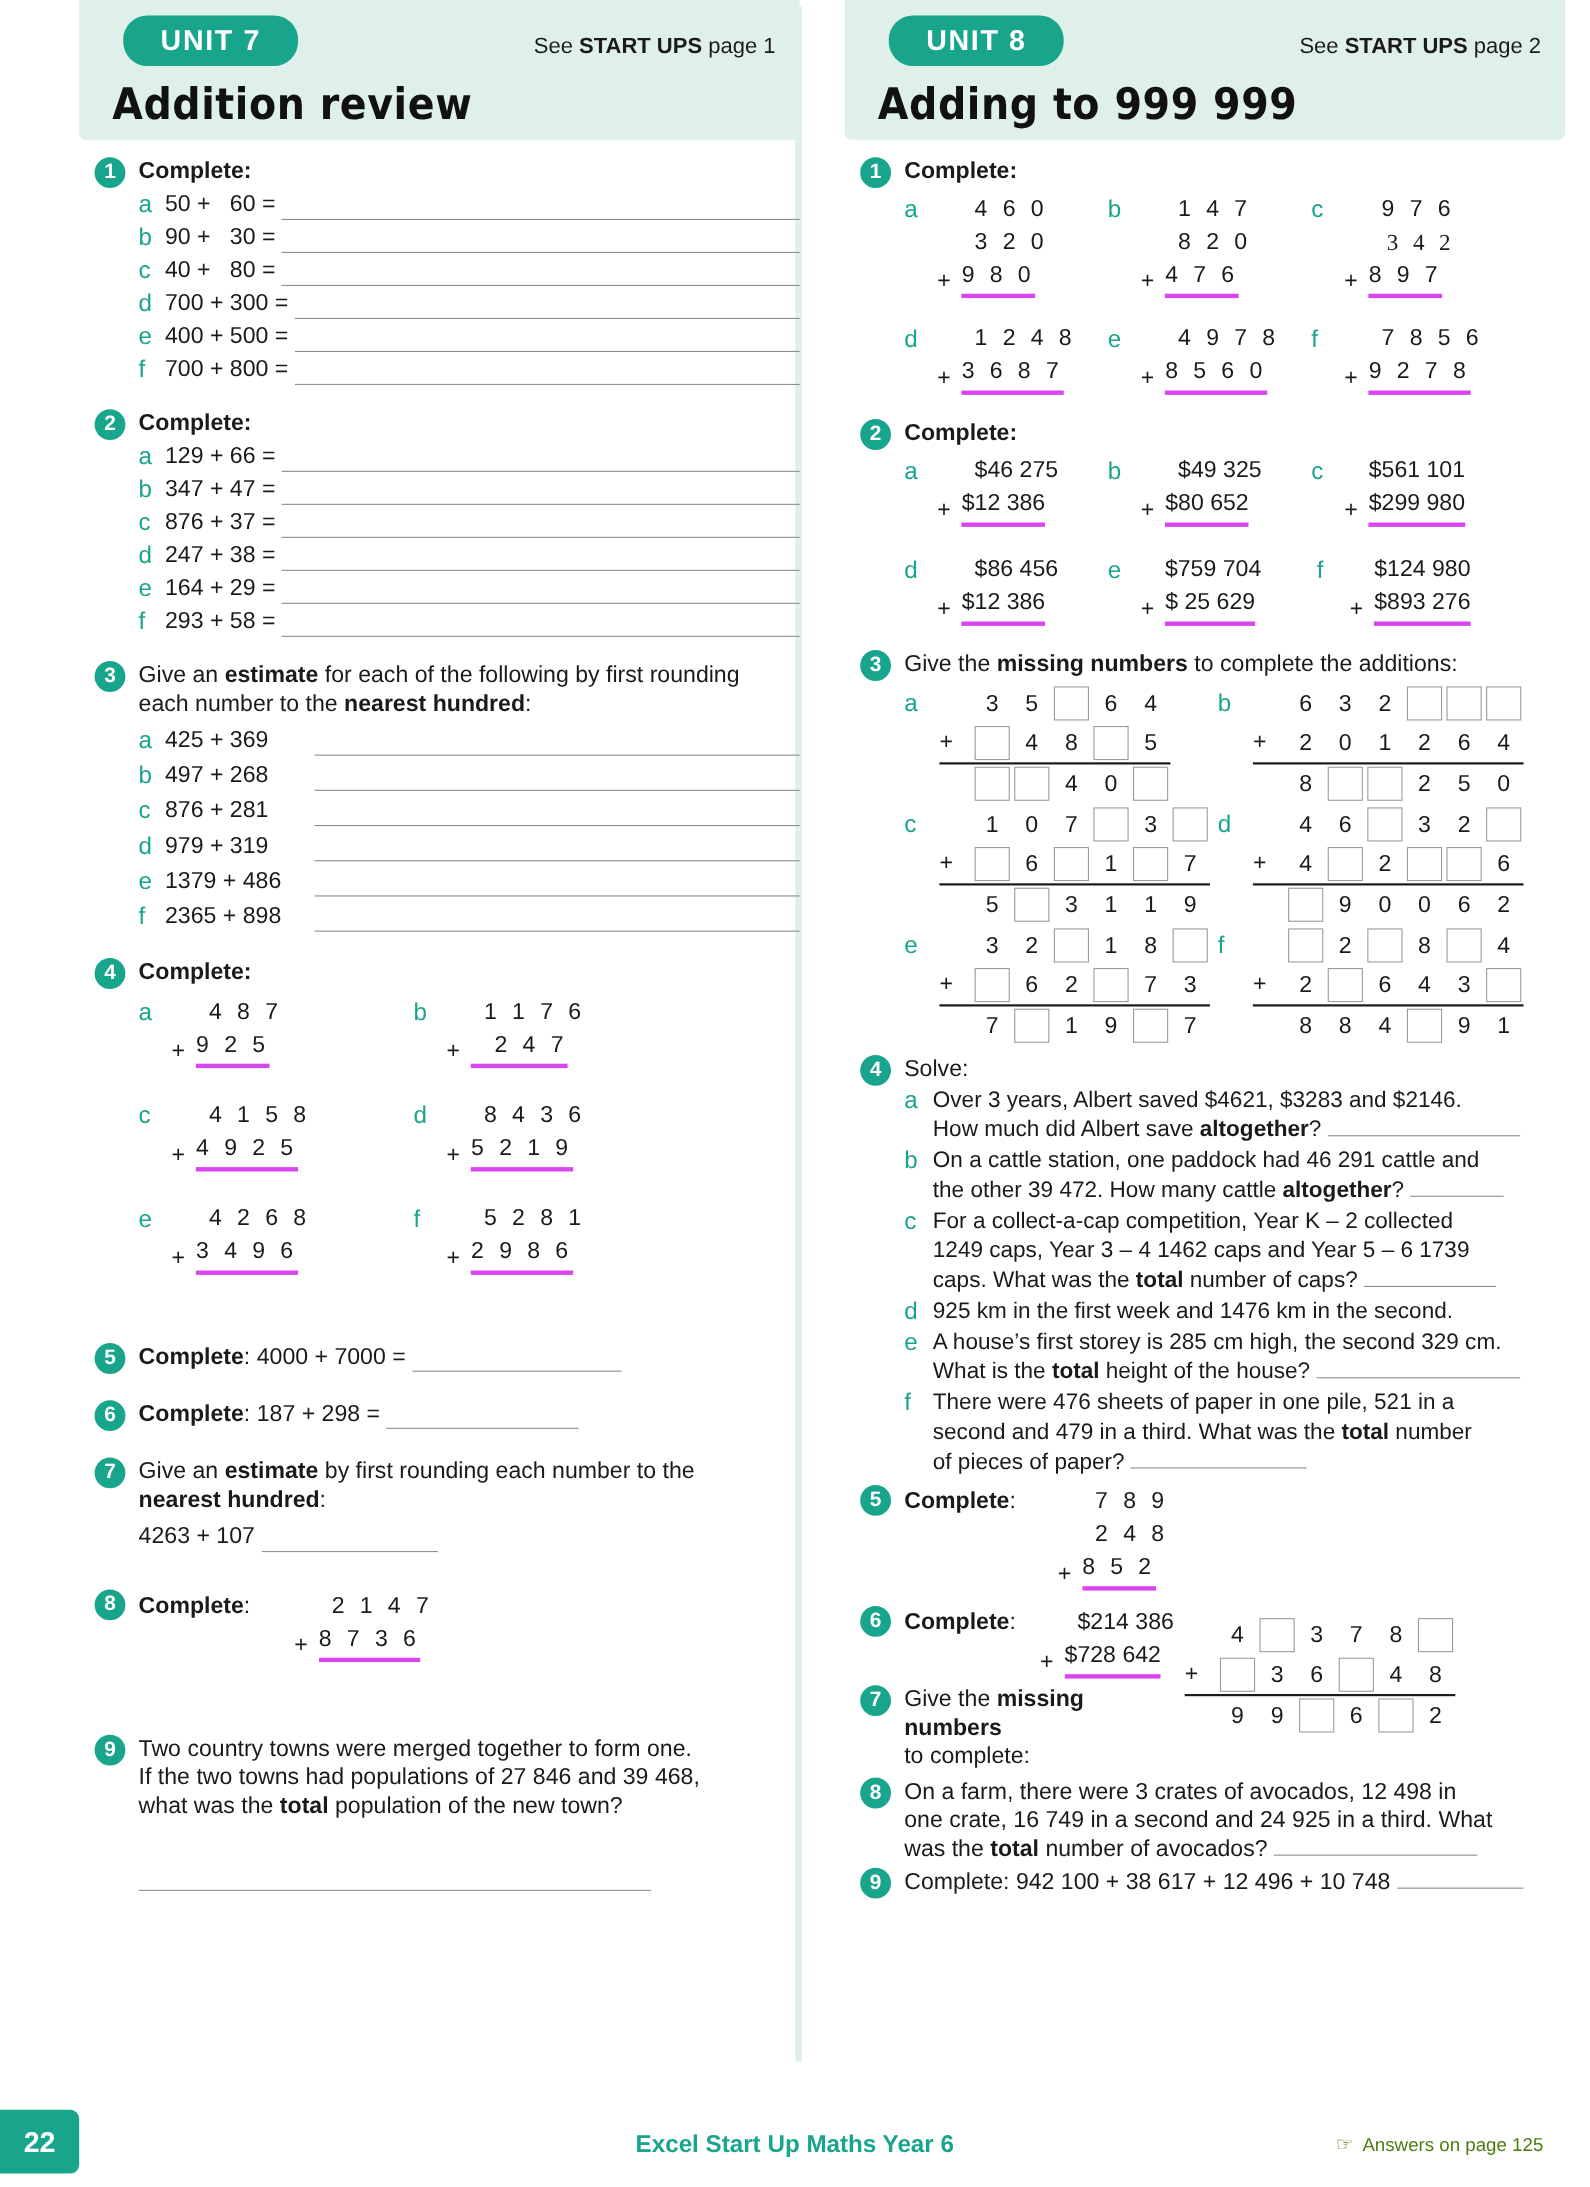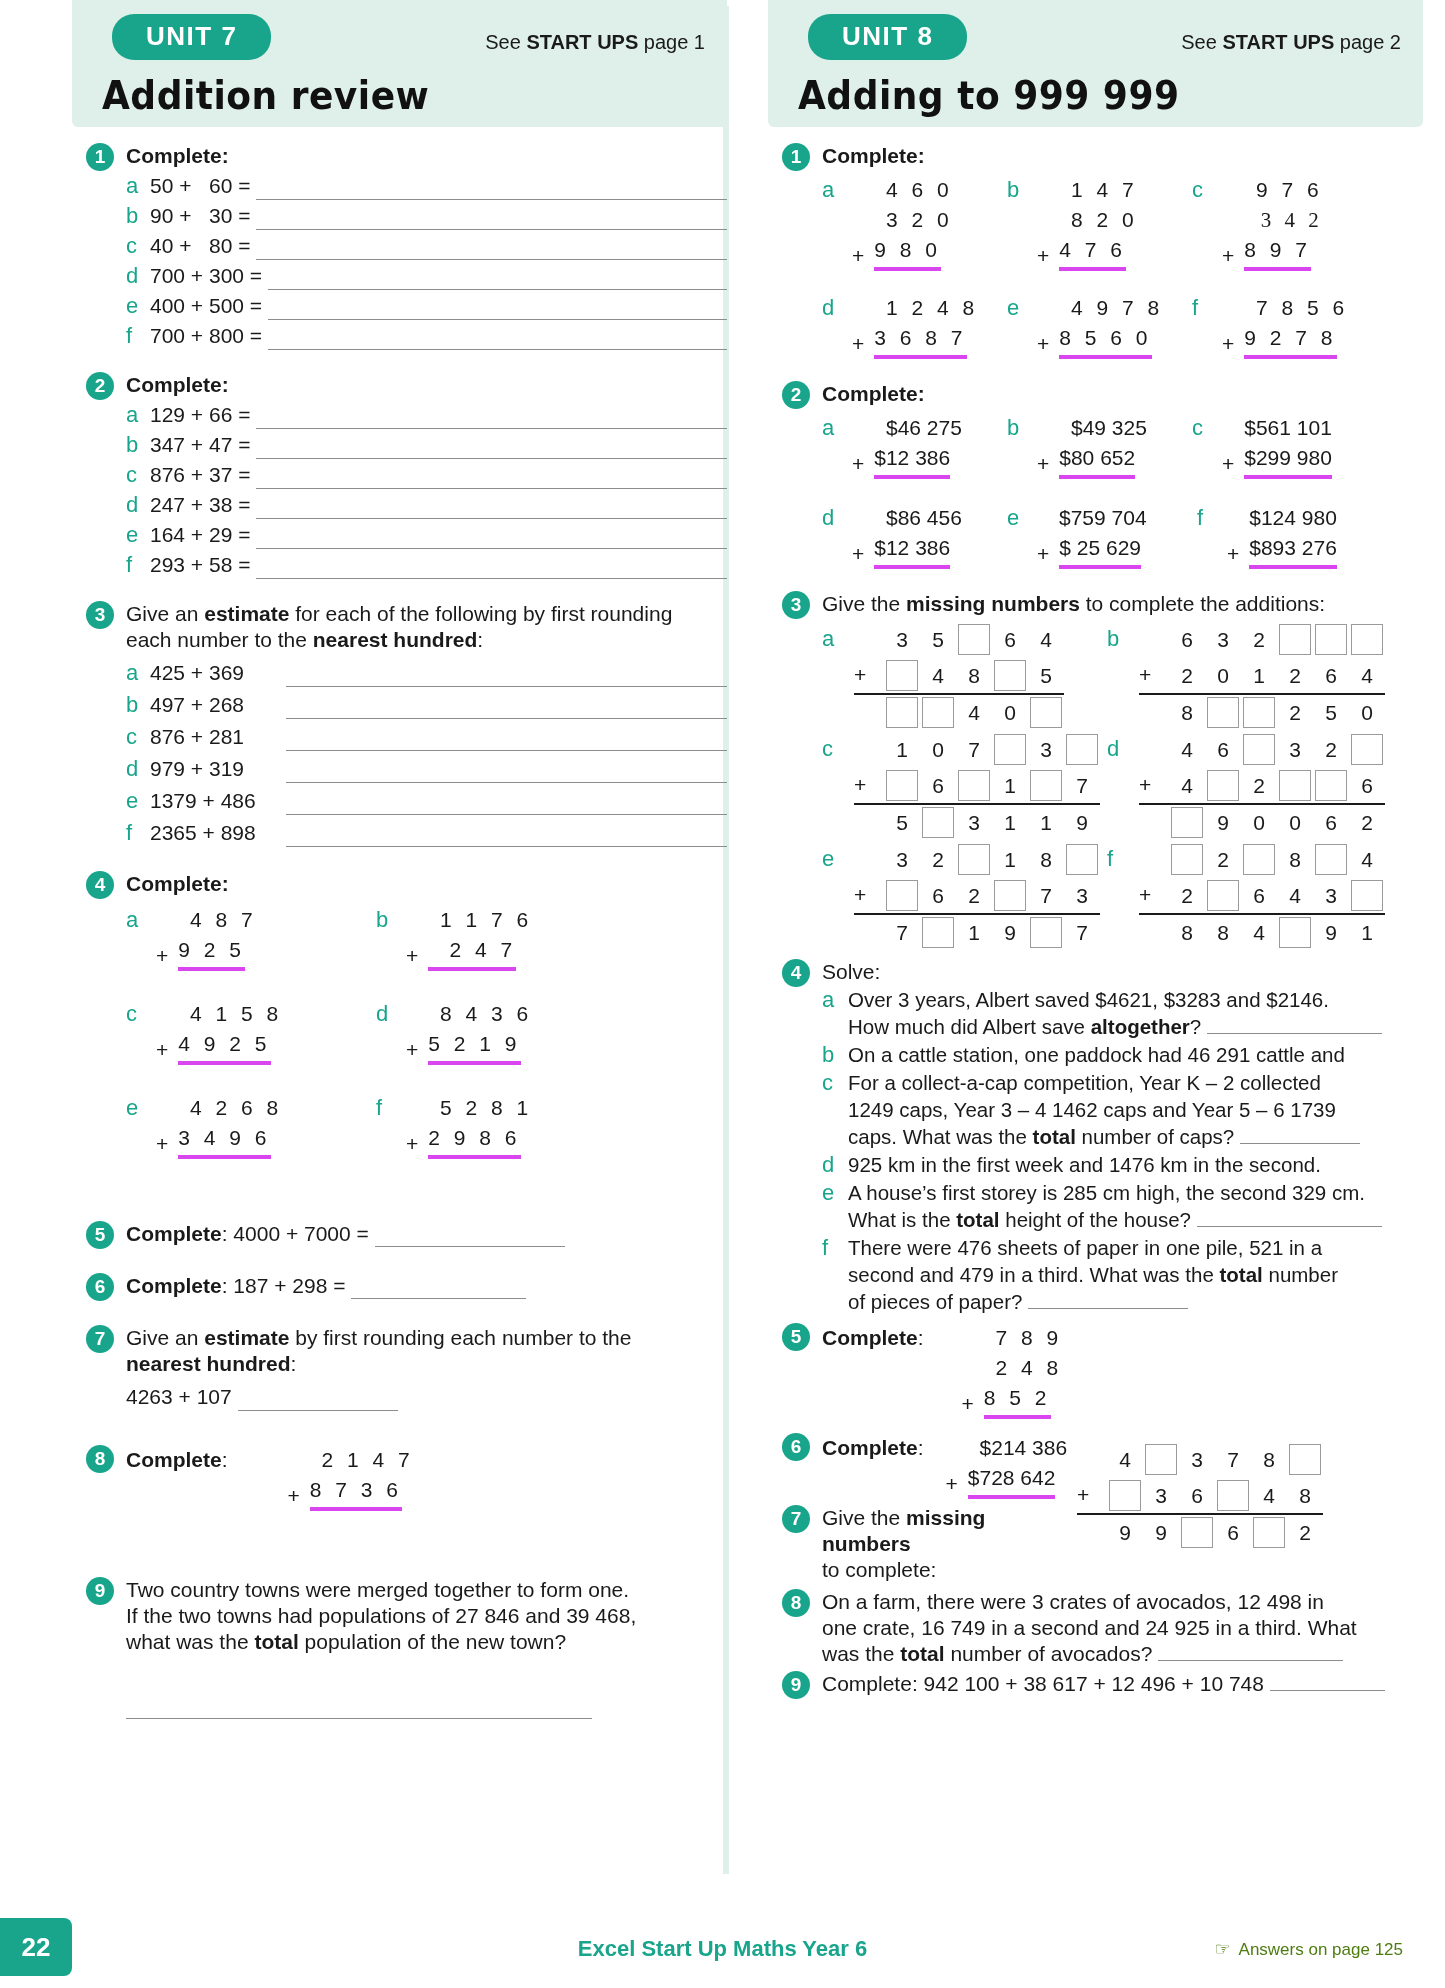"the other 39 472. How" div { html: none -> <div><span>the other 39 472. How many cattle </span><b>altogether</b><span>?</span><span></span></div> }
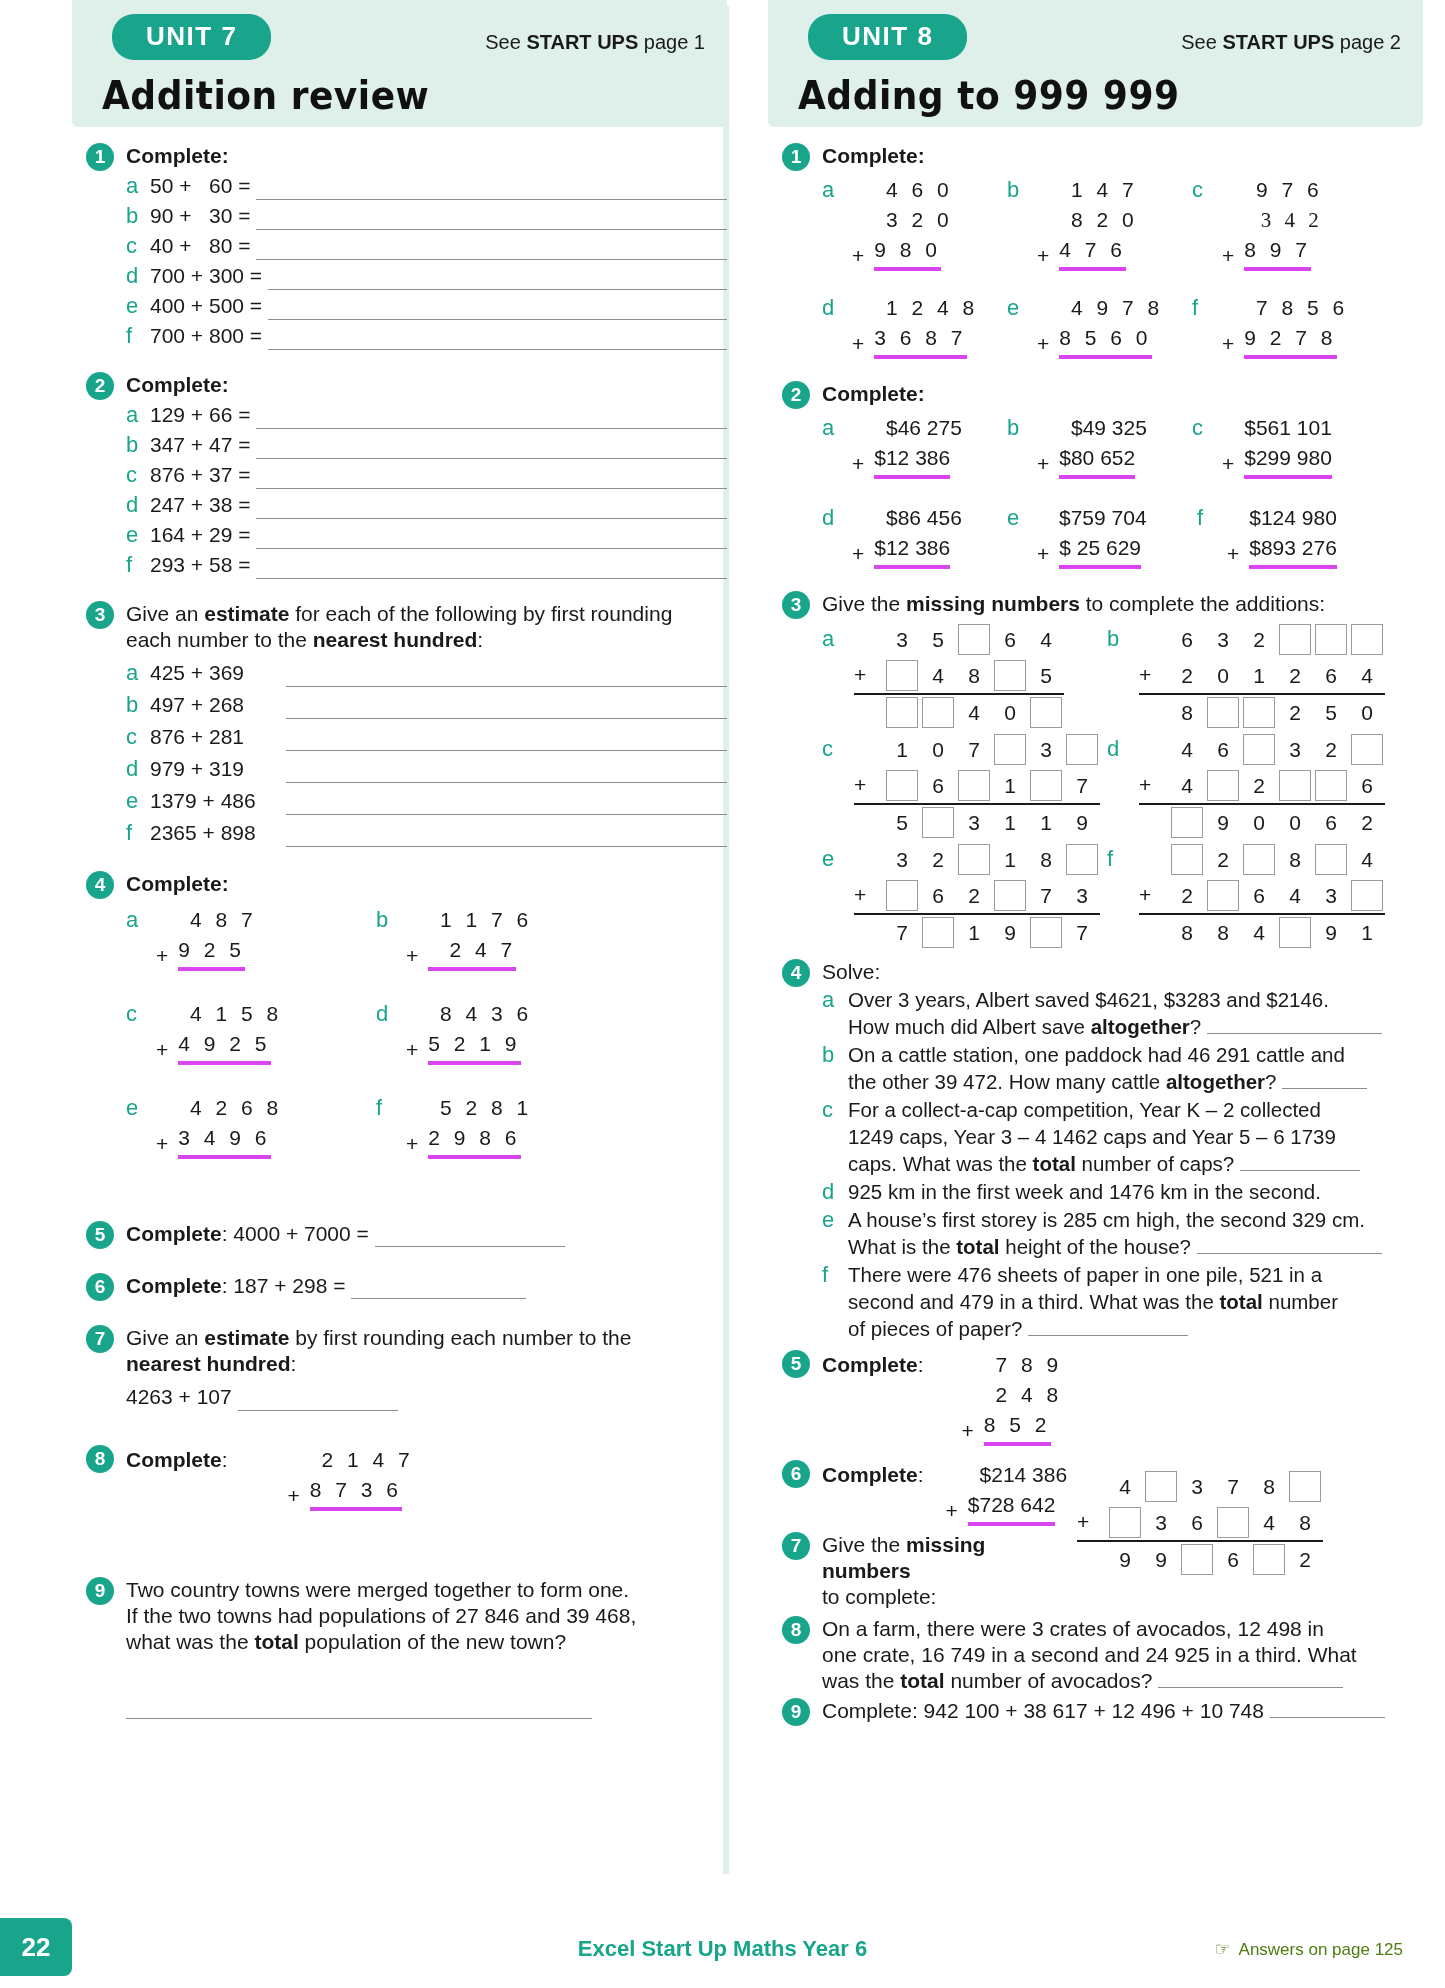"2 1 4 7" span.sum-body { margin-left: 60px -> 40px }
